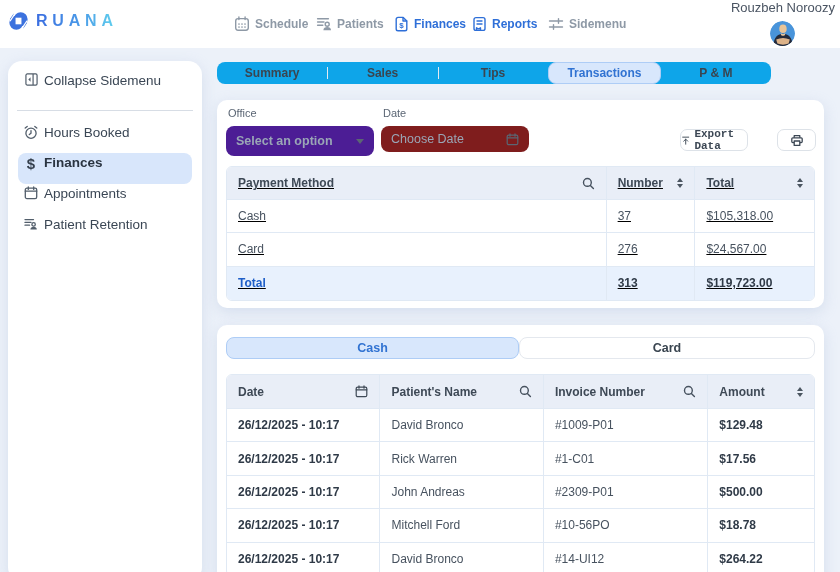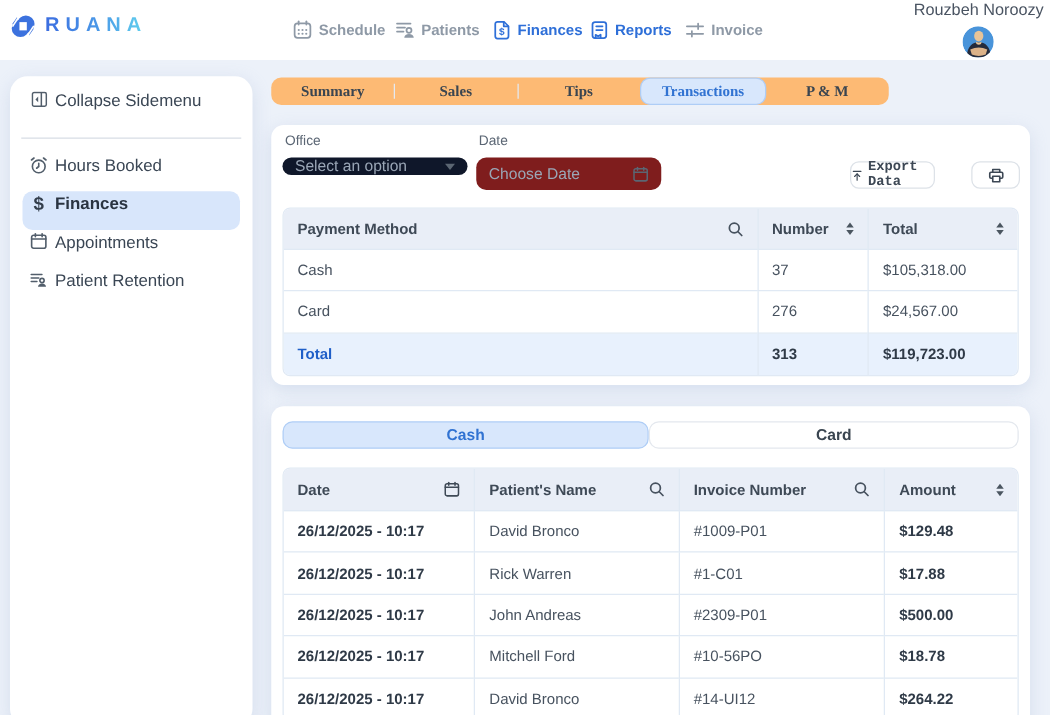"Invoice" span { text: Invoice -> Sidemenu }
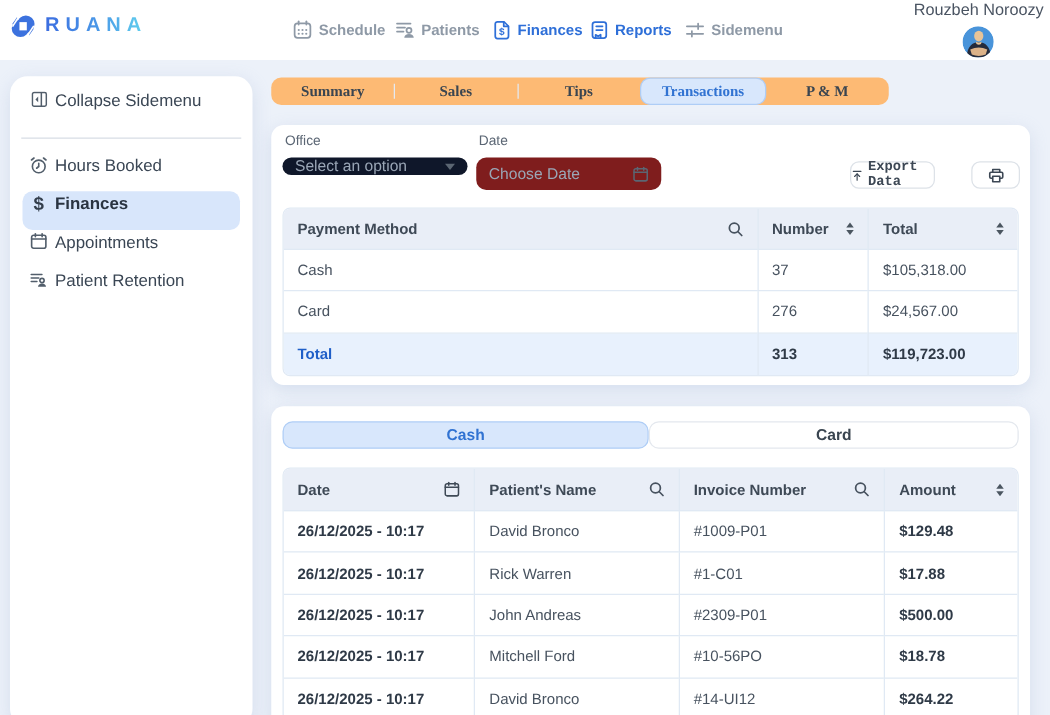"Summary" .tabsbar { background: #fdba74 -> #0ea5e9; font-family: Liberation Serif, serif -> none; width: 494px -> 554px }
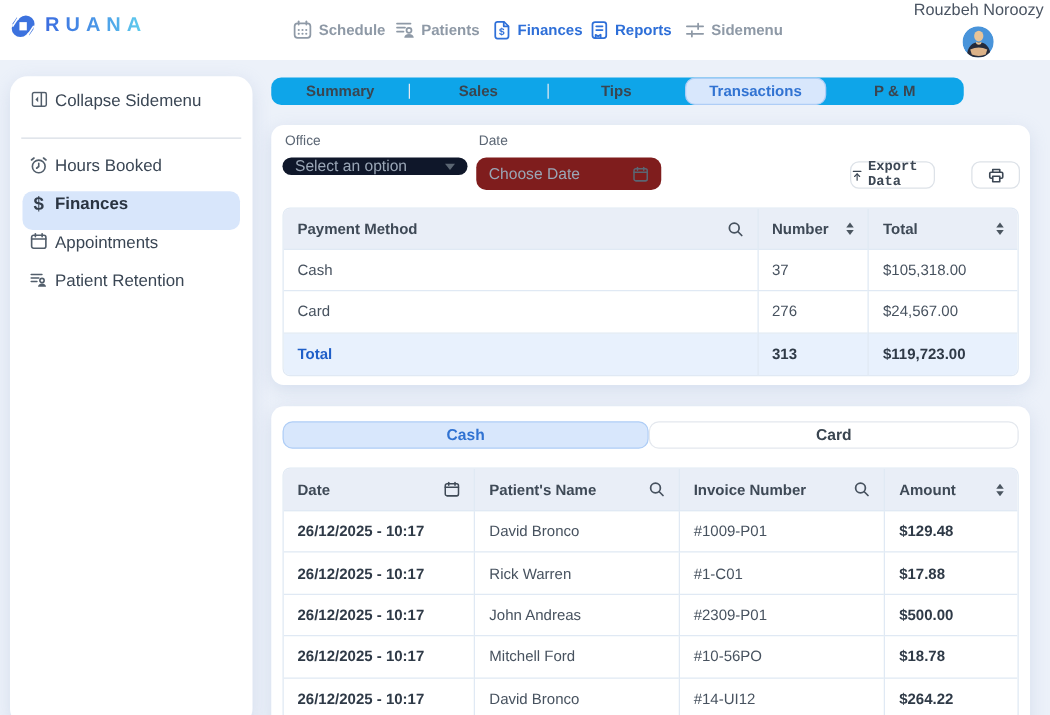"Select an option" .select { background: #0f172a -> #4c1d95; font-weight: none -> bold; height: 14px -> 30px }
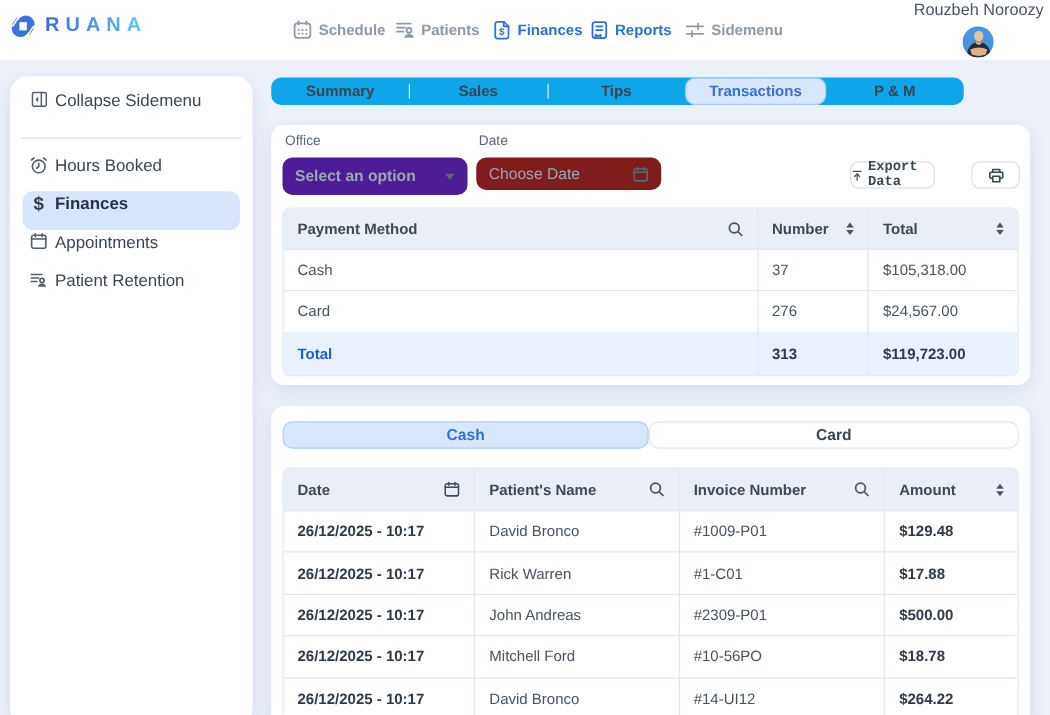"Payment Method" div.tbl { text-decoration: none -> underline }
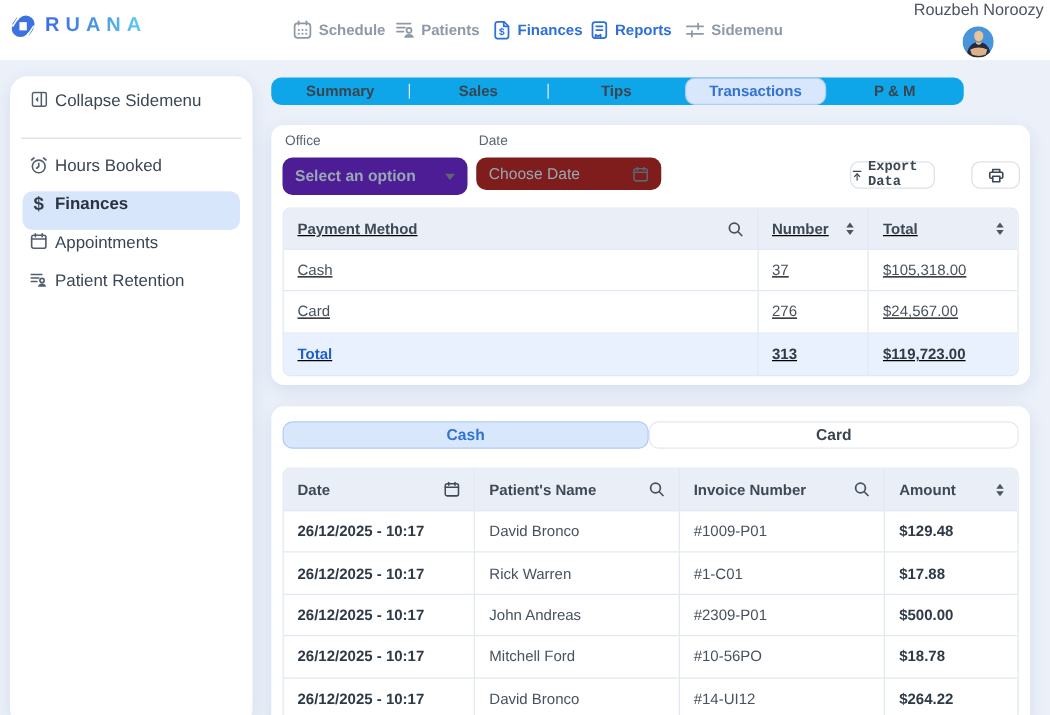"$17.88" div.tcell { text: $17.88 -> $17.56 }
